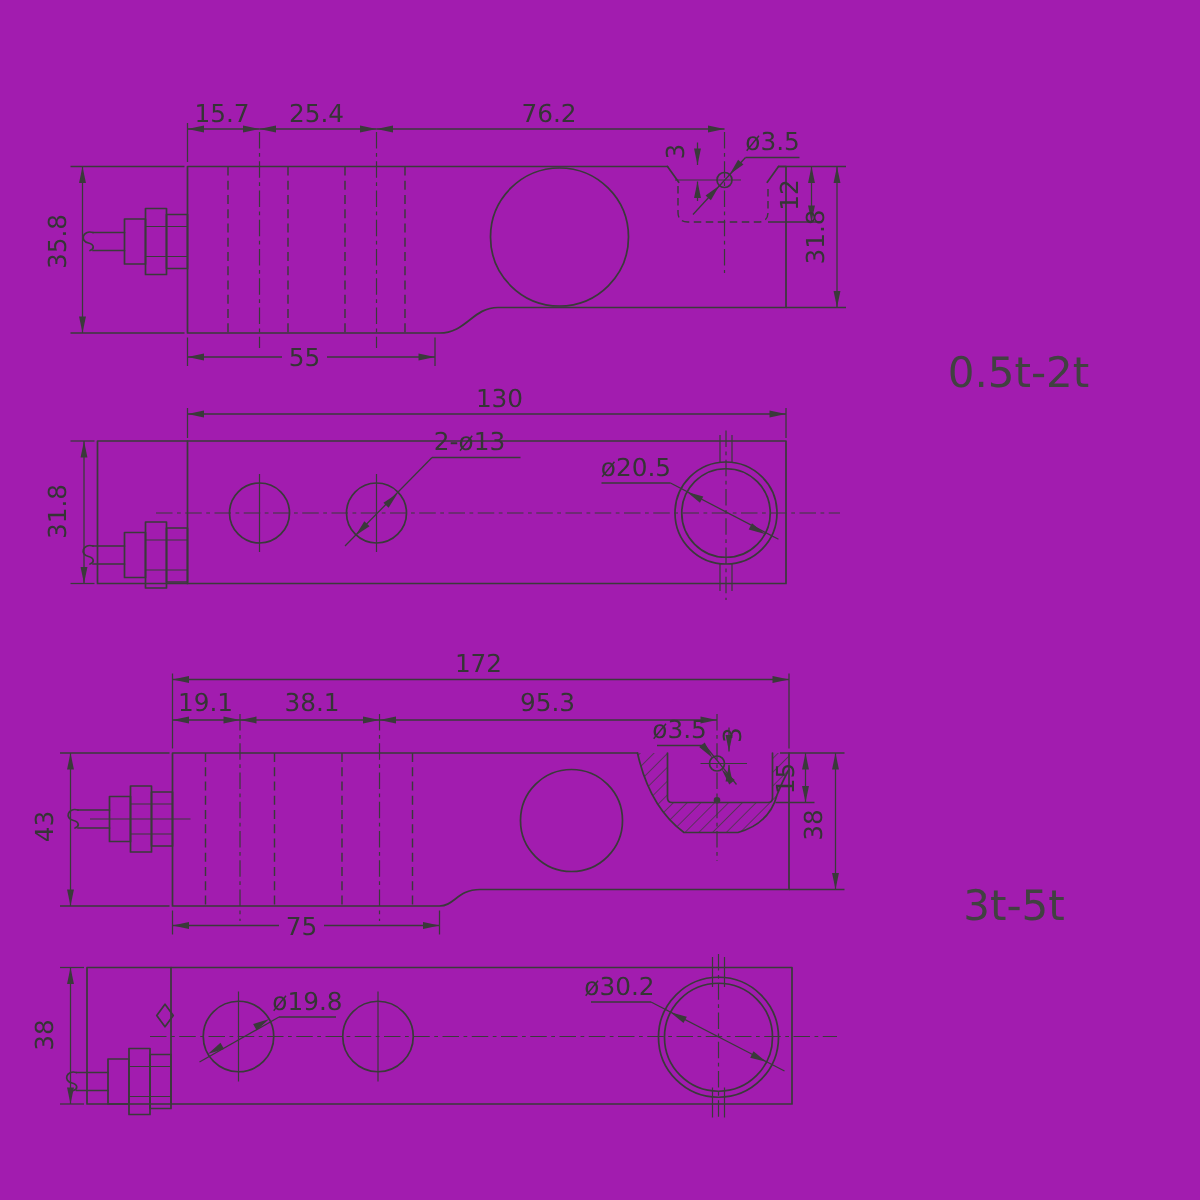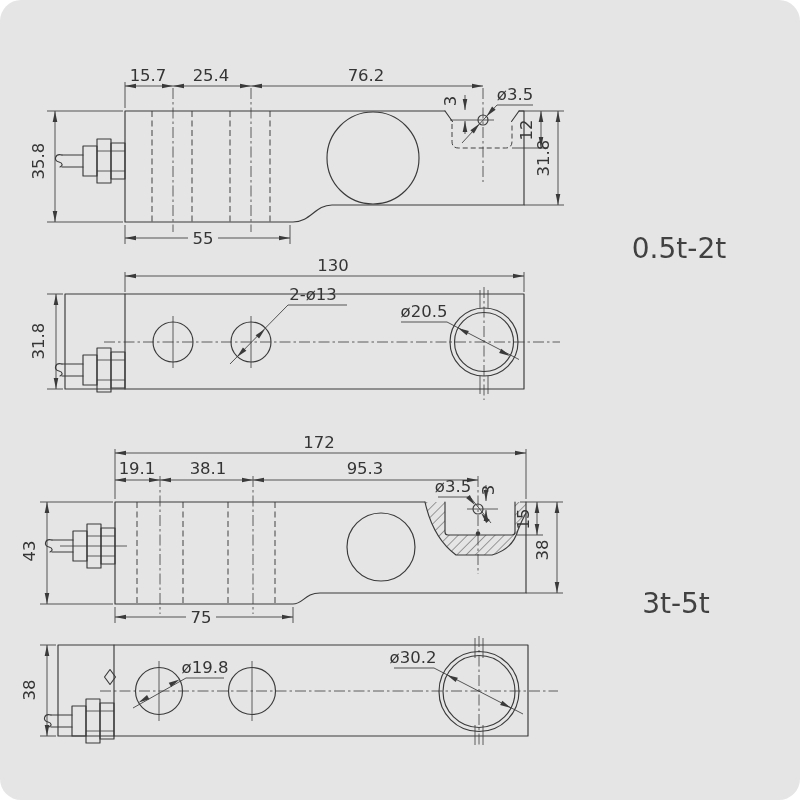"15.7" .page { background: #e5e5e5 -> #a21caf; border-radius: 21px -> none }
